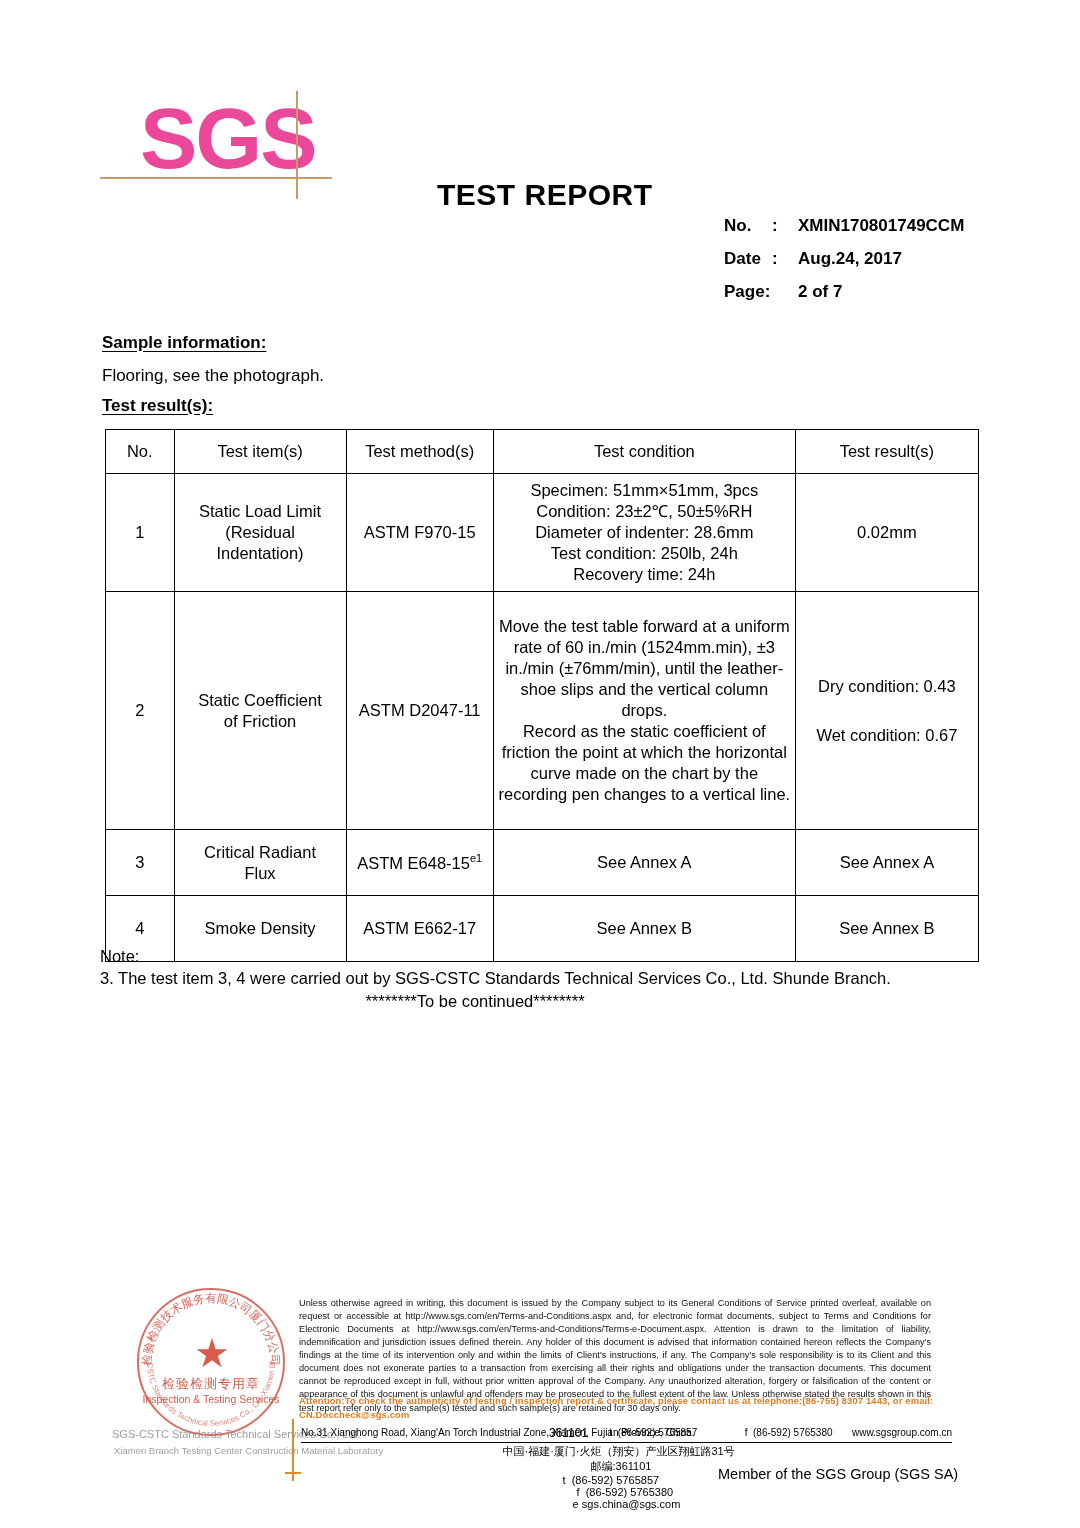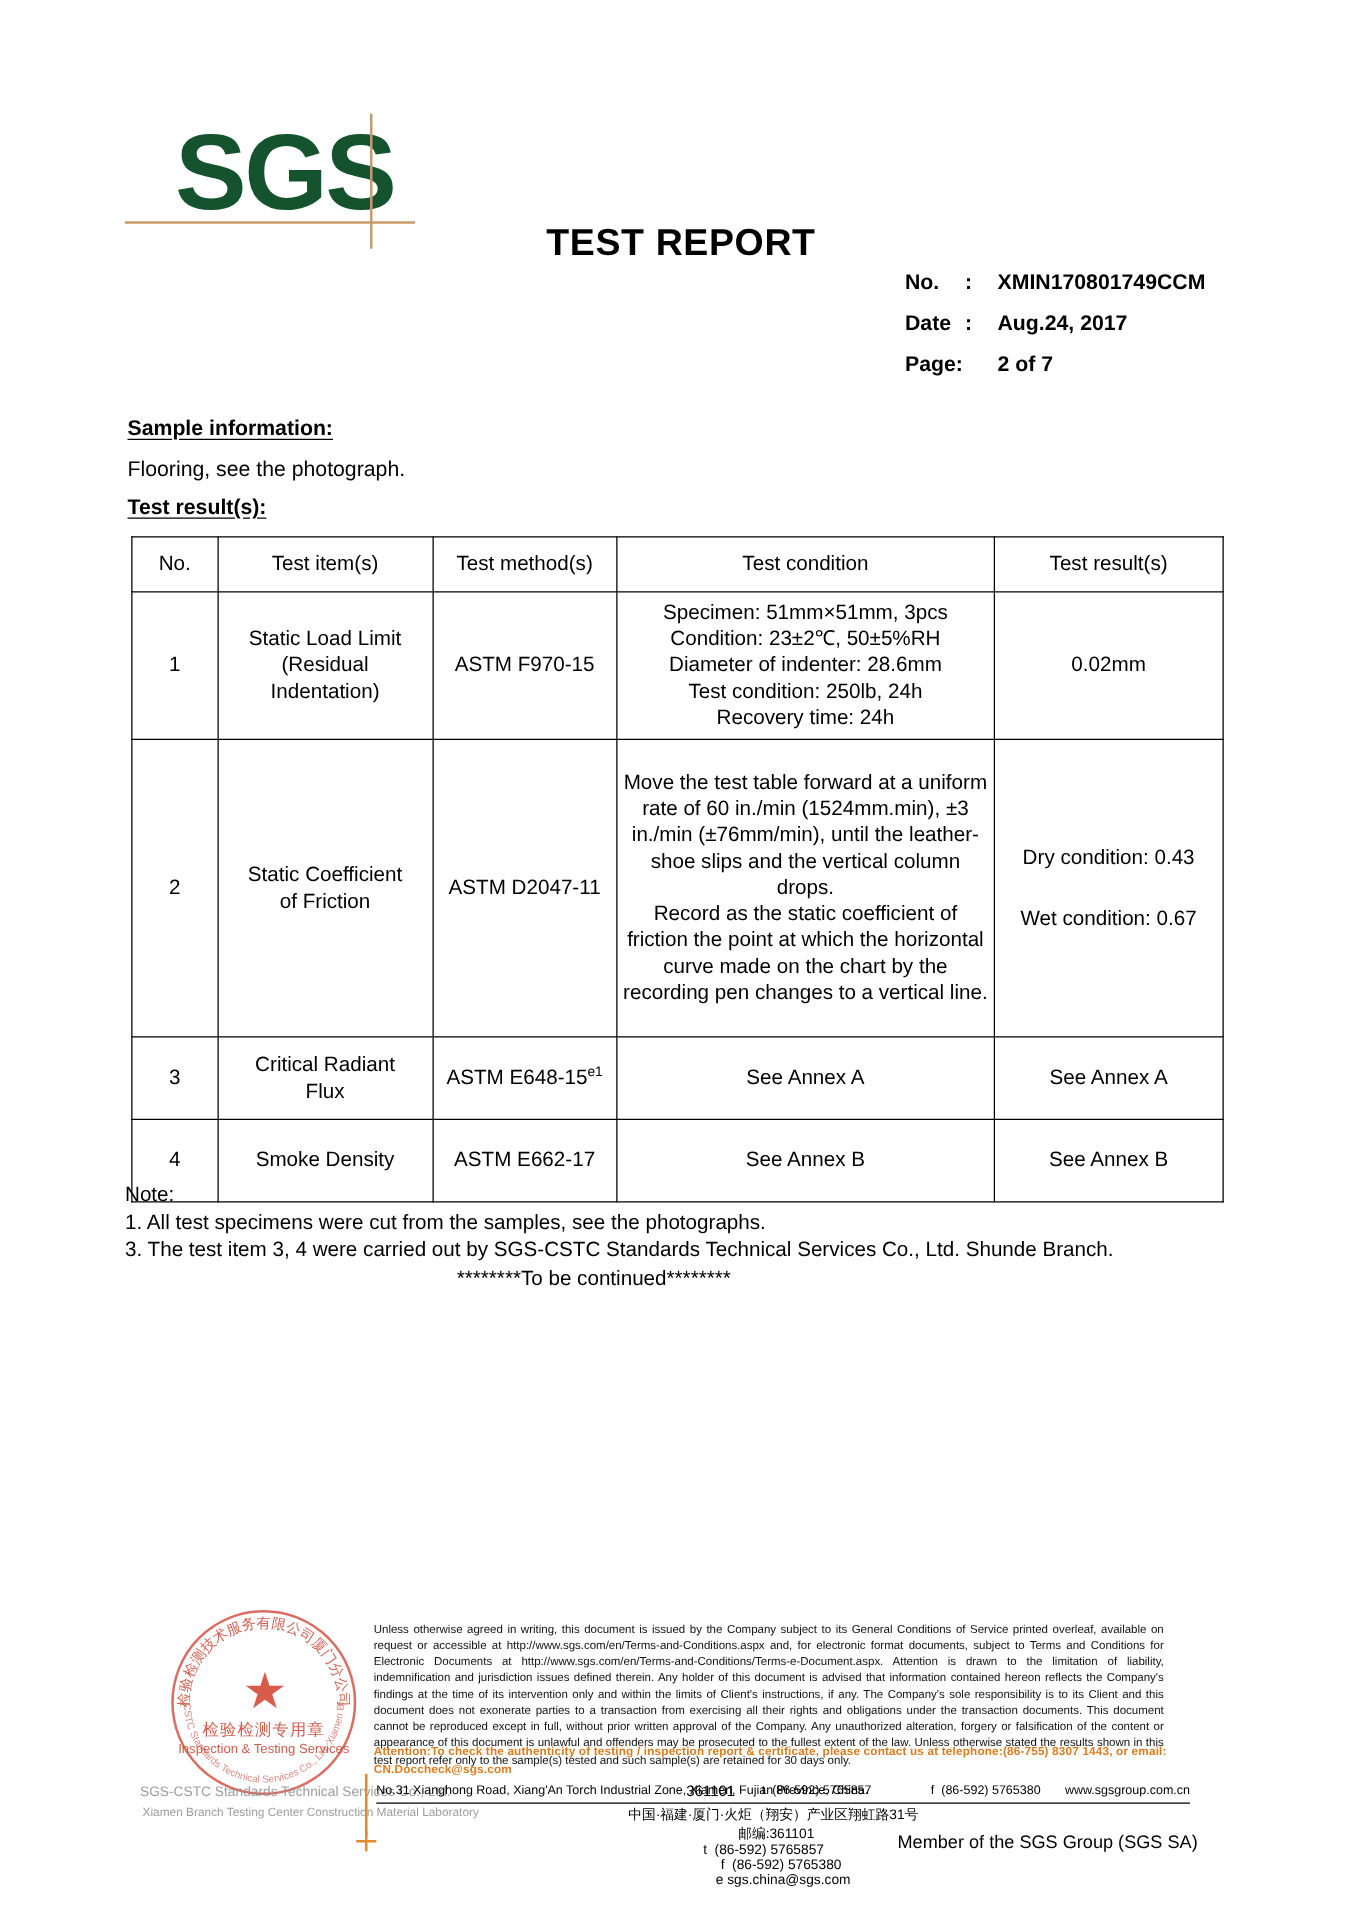"SGS" .logo-text { color: #14532d -> #ec4899 }
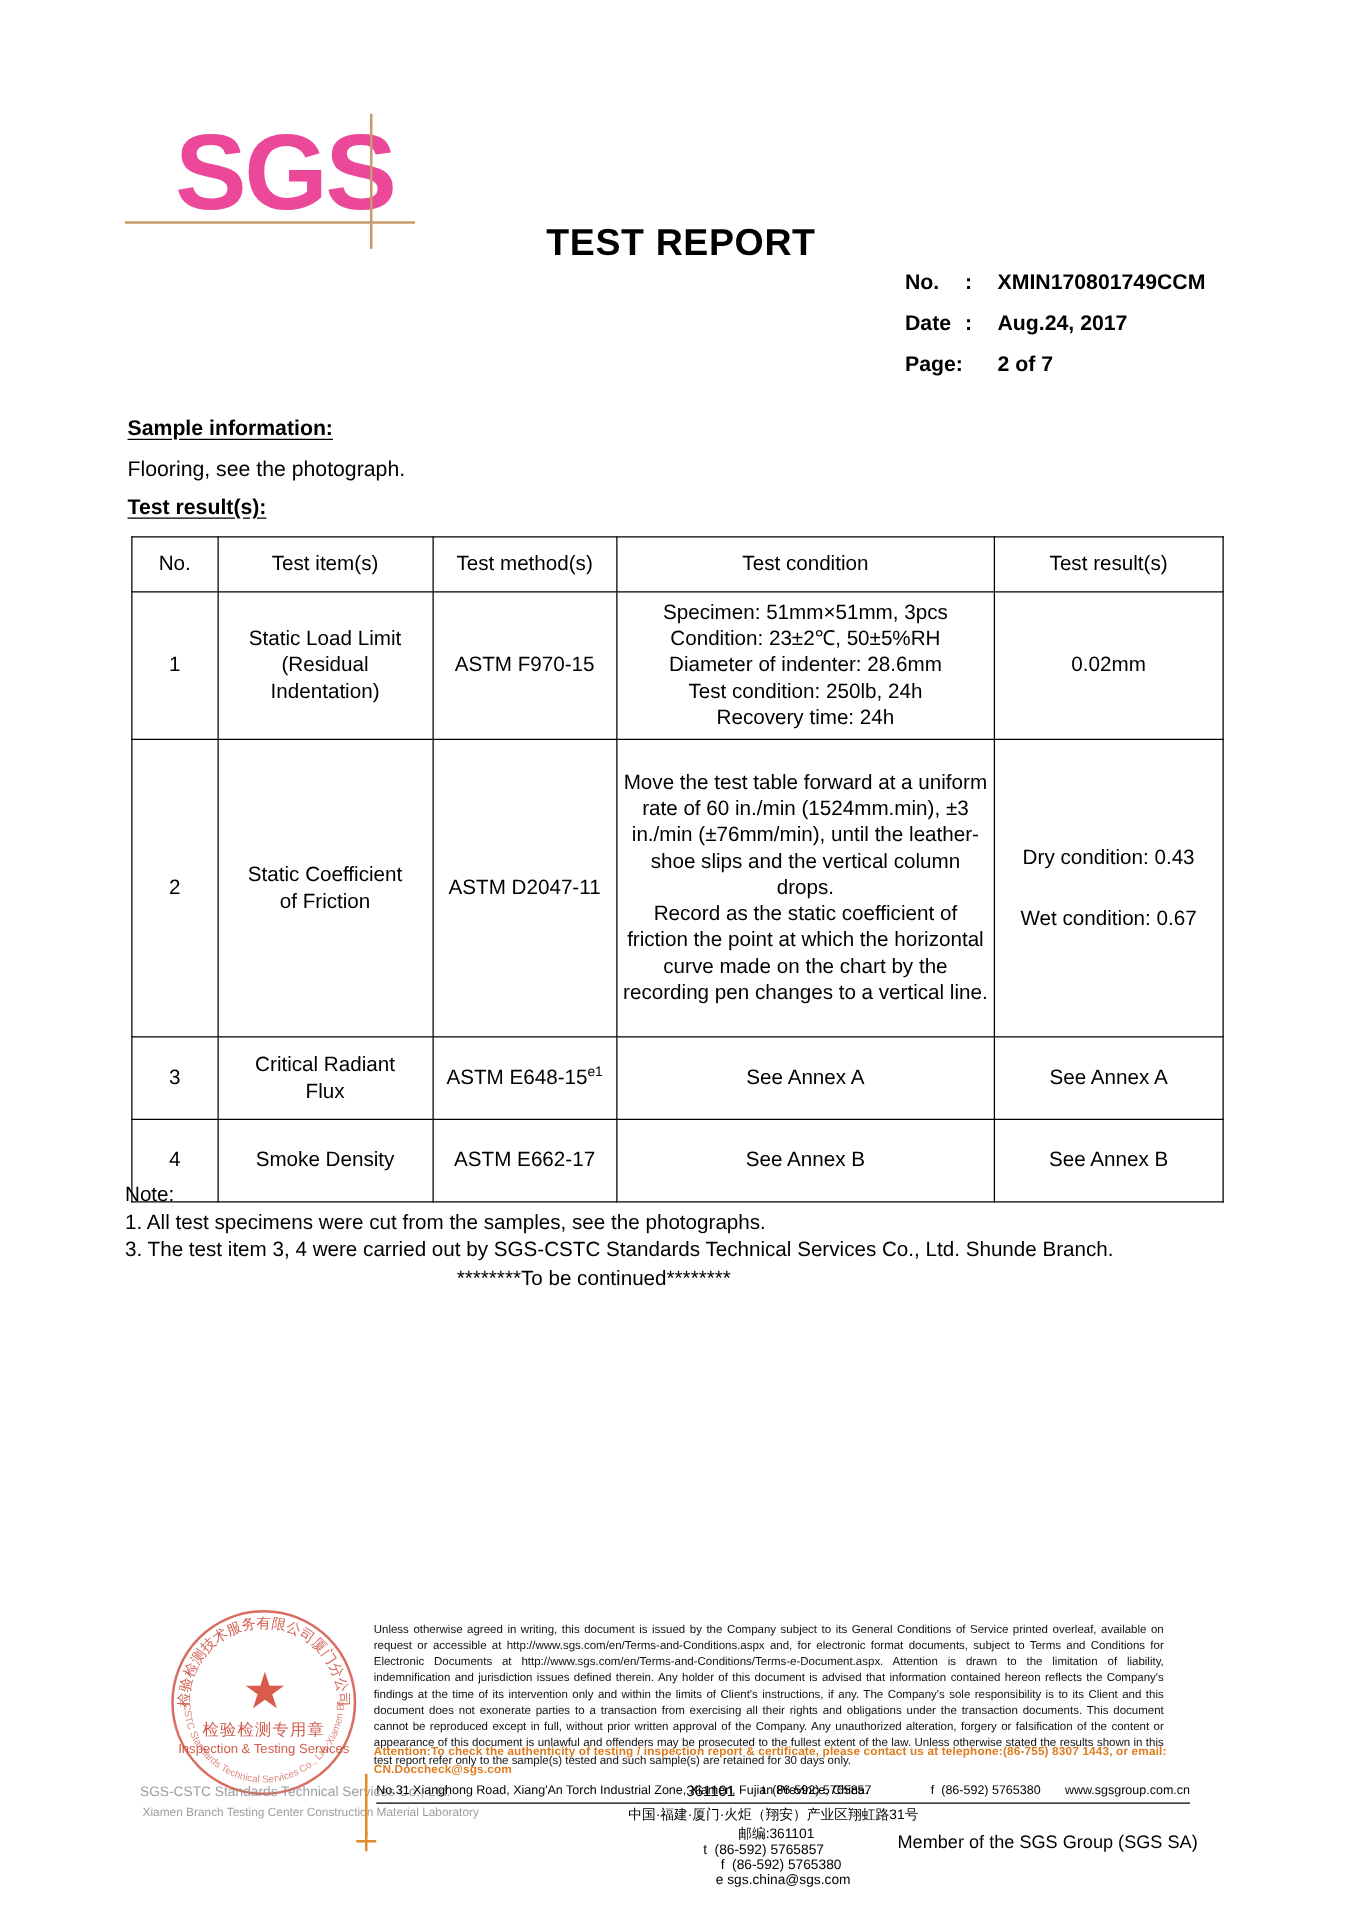"1. All test specimens were" div { html: <div>1. All test specimens were cut from the samples, see the photographs.</div> -> none }
